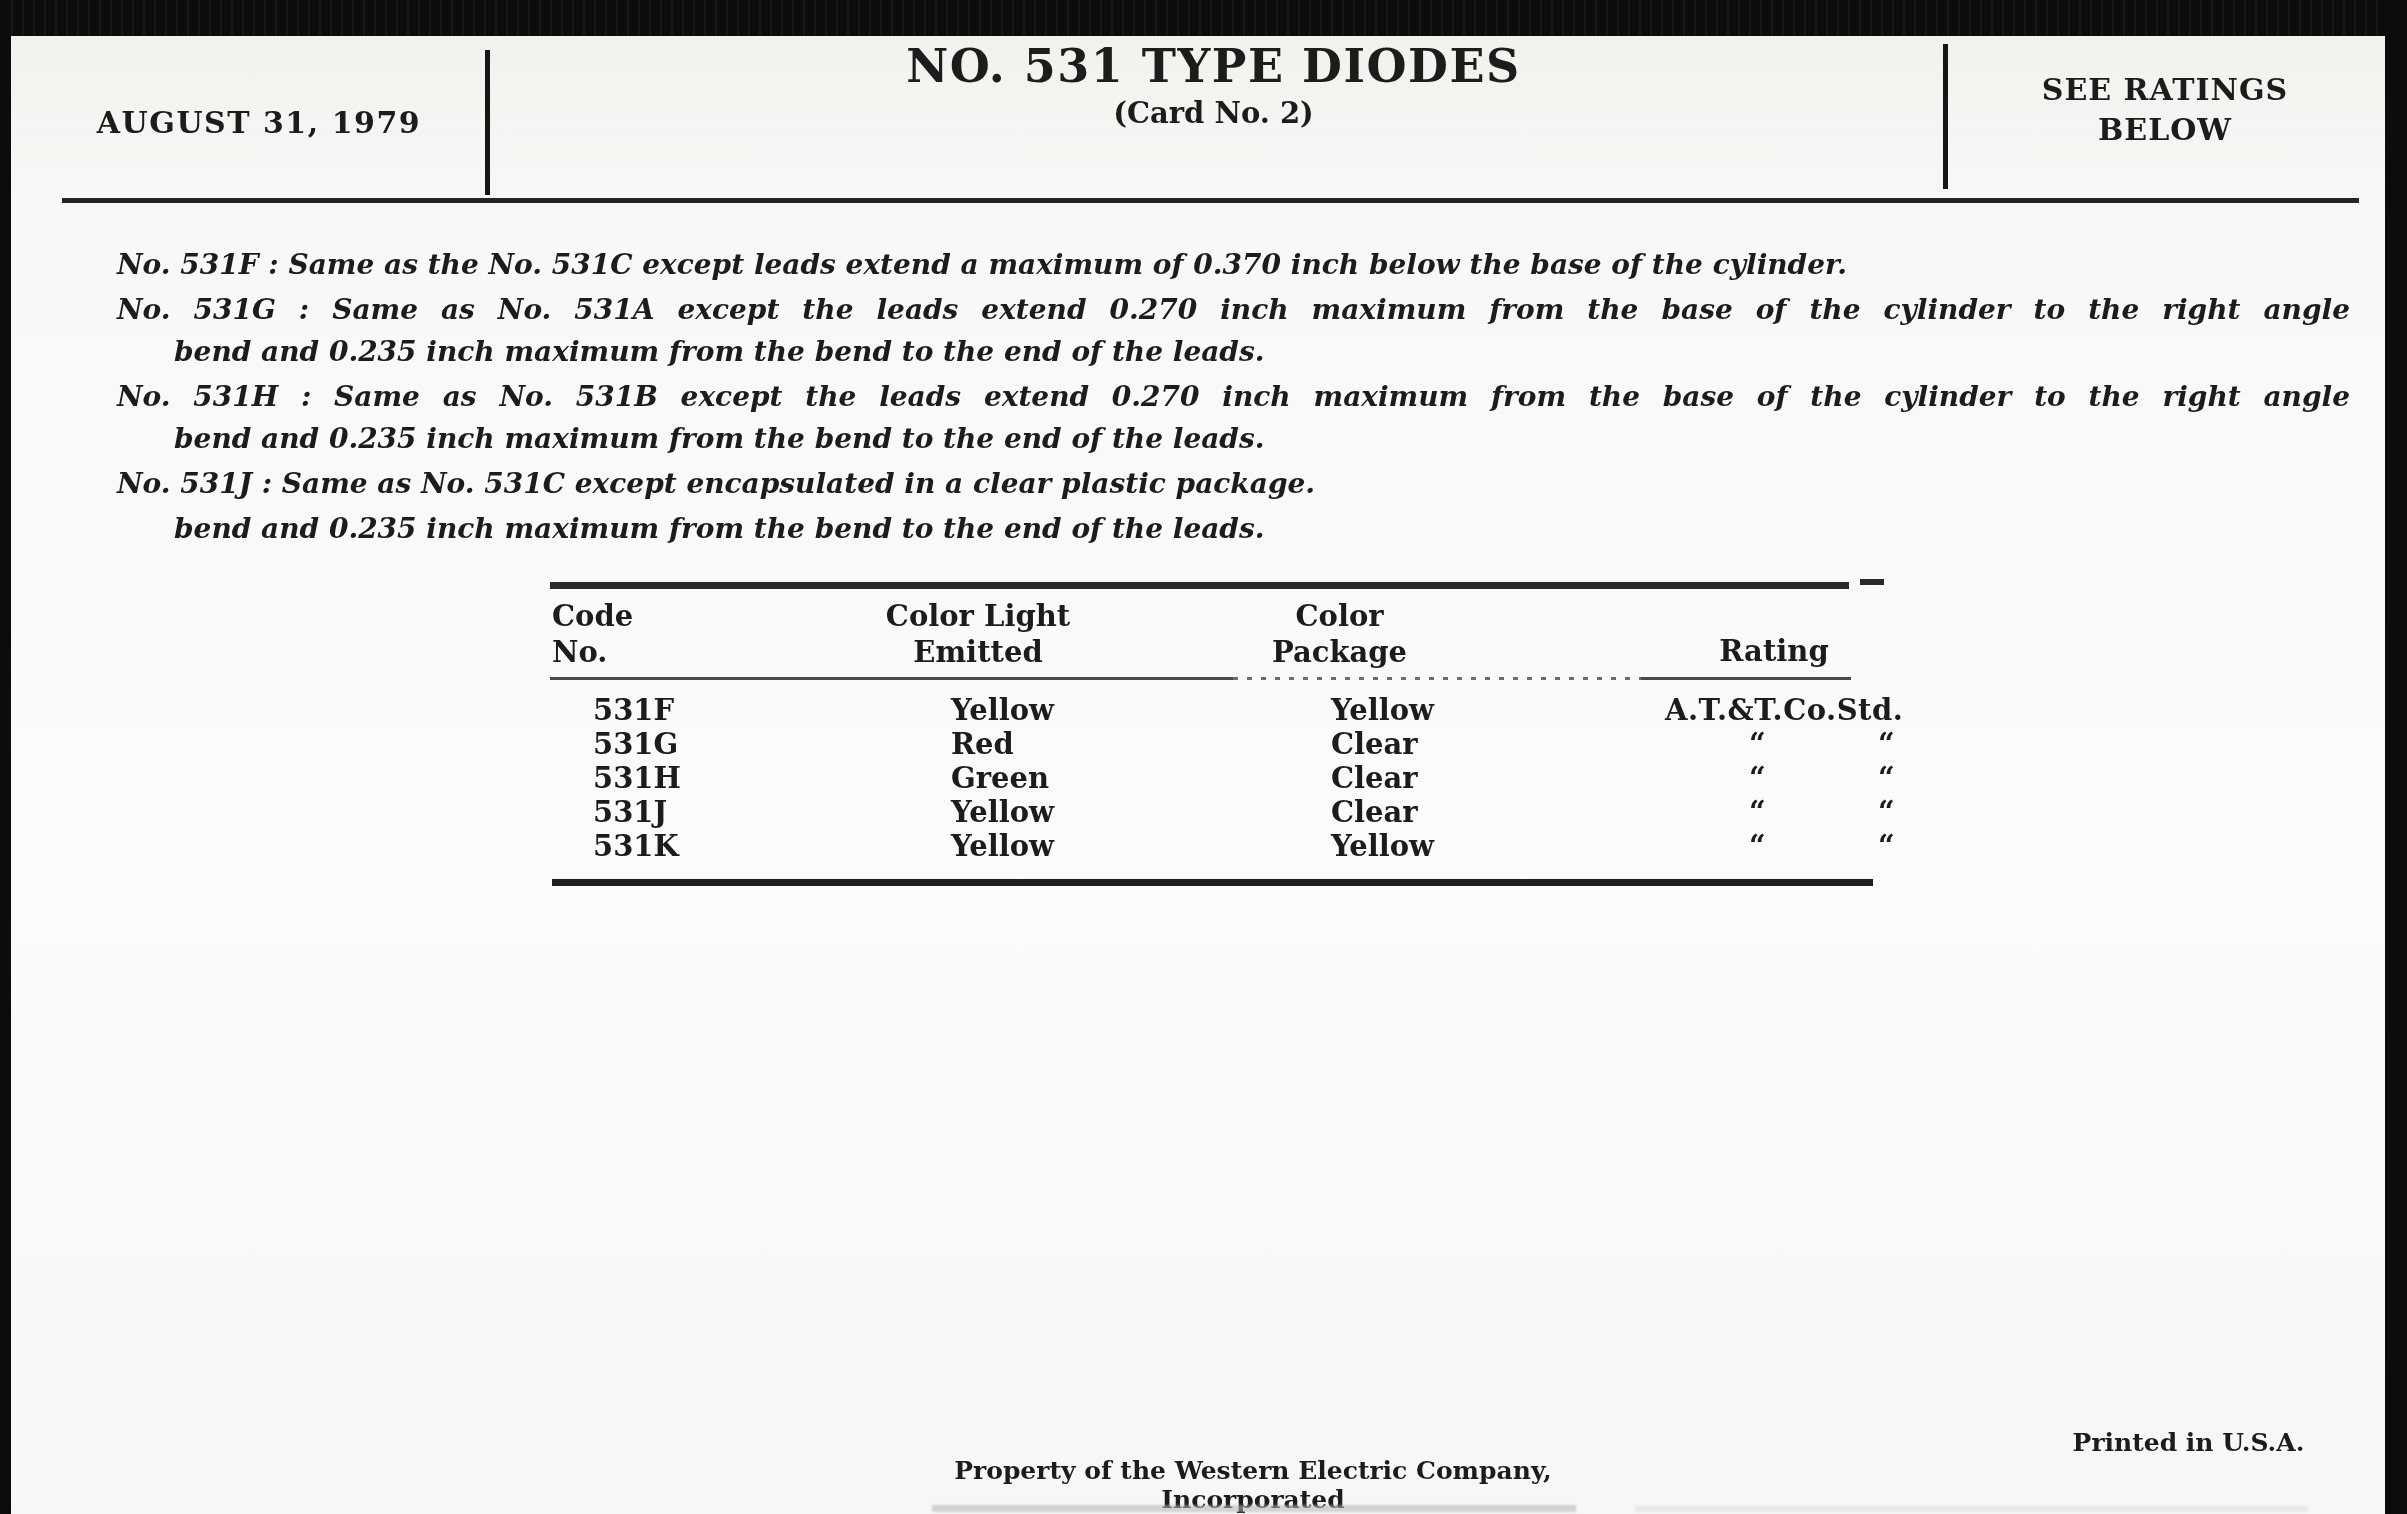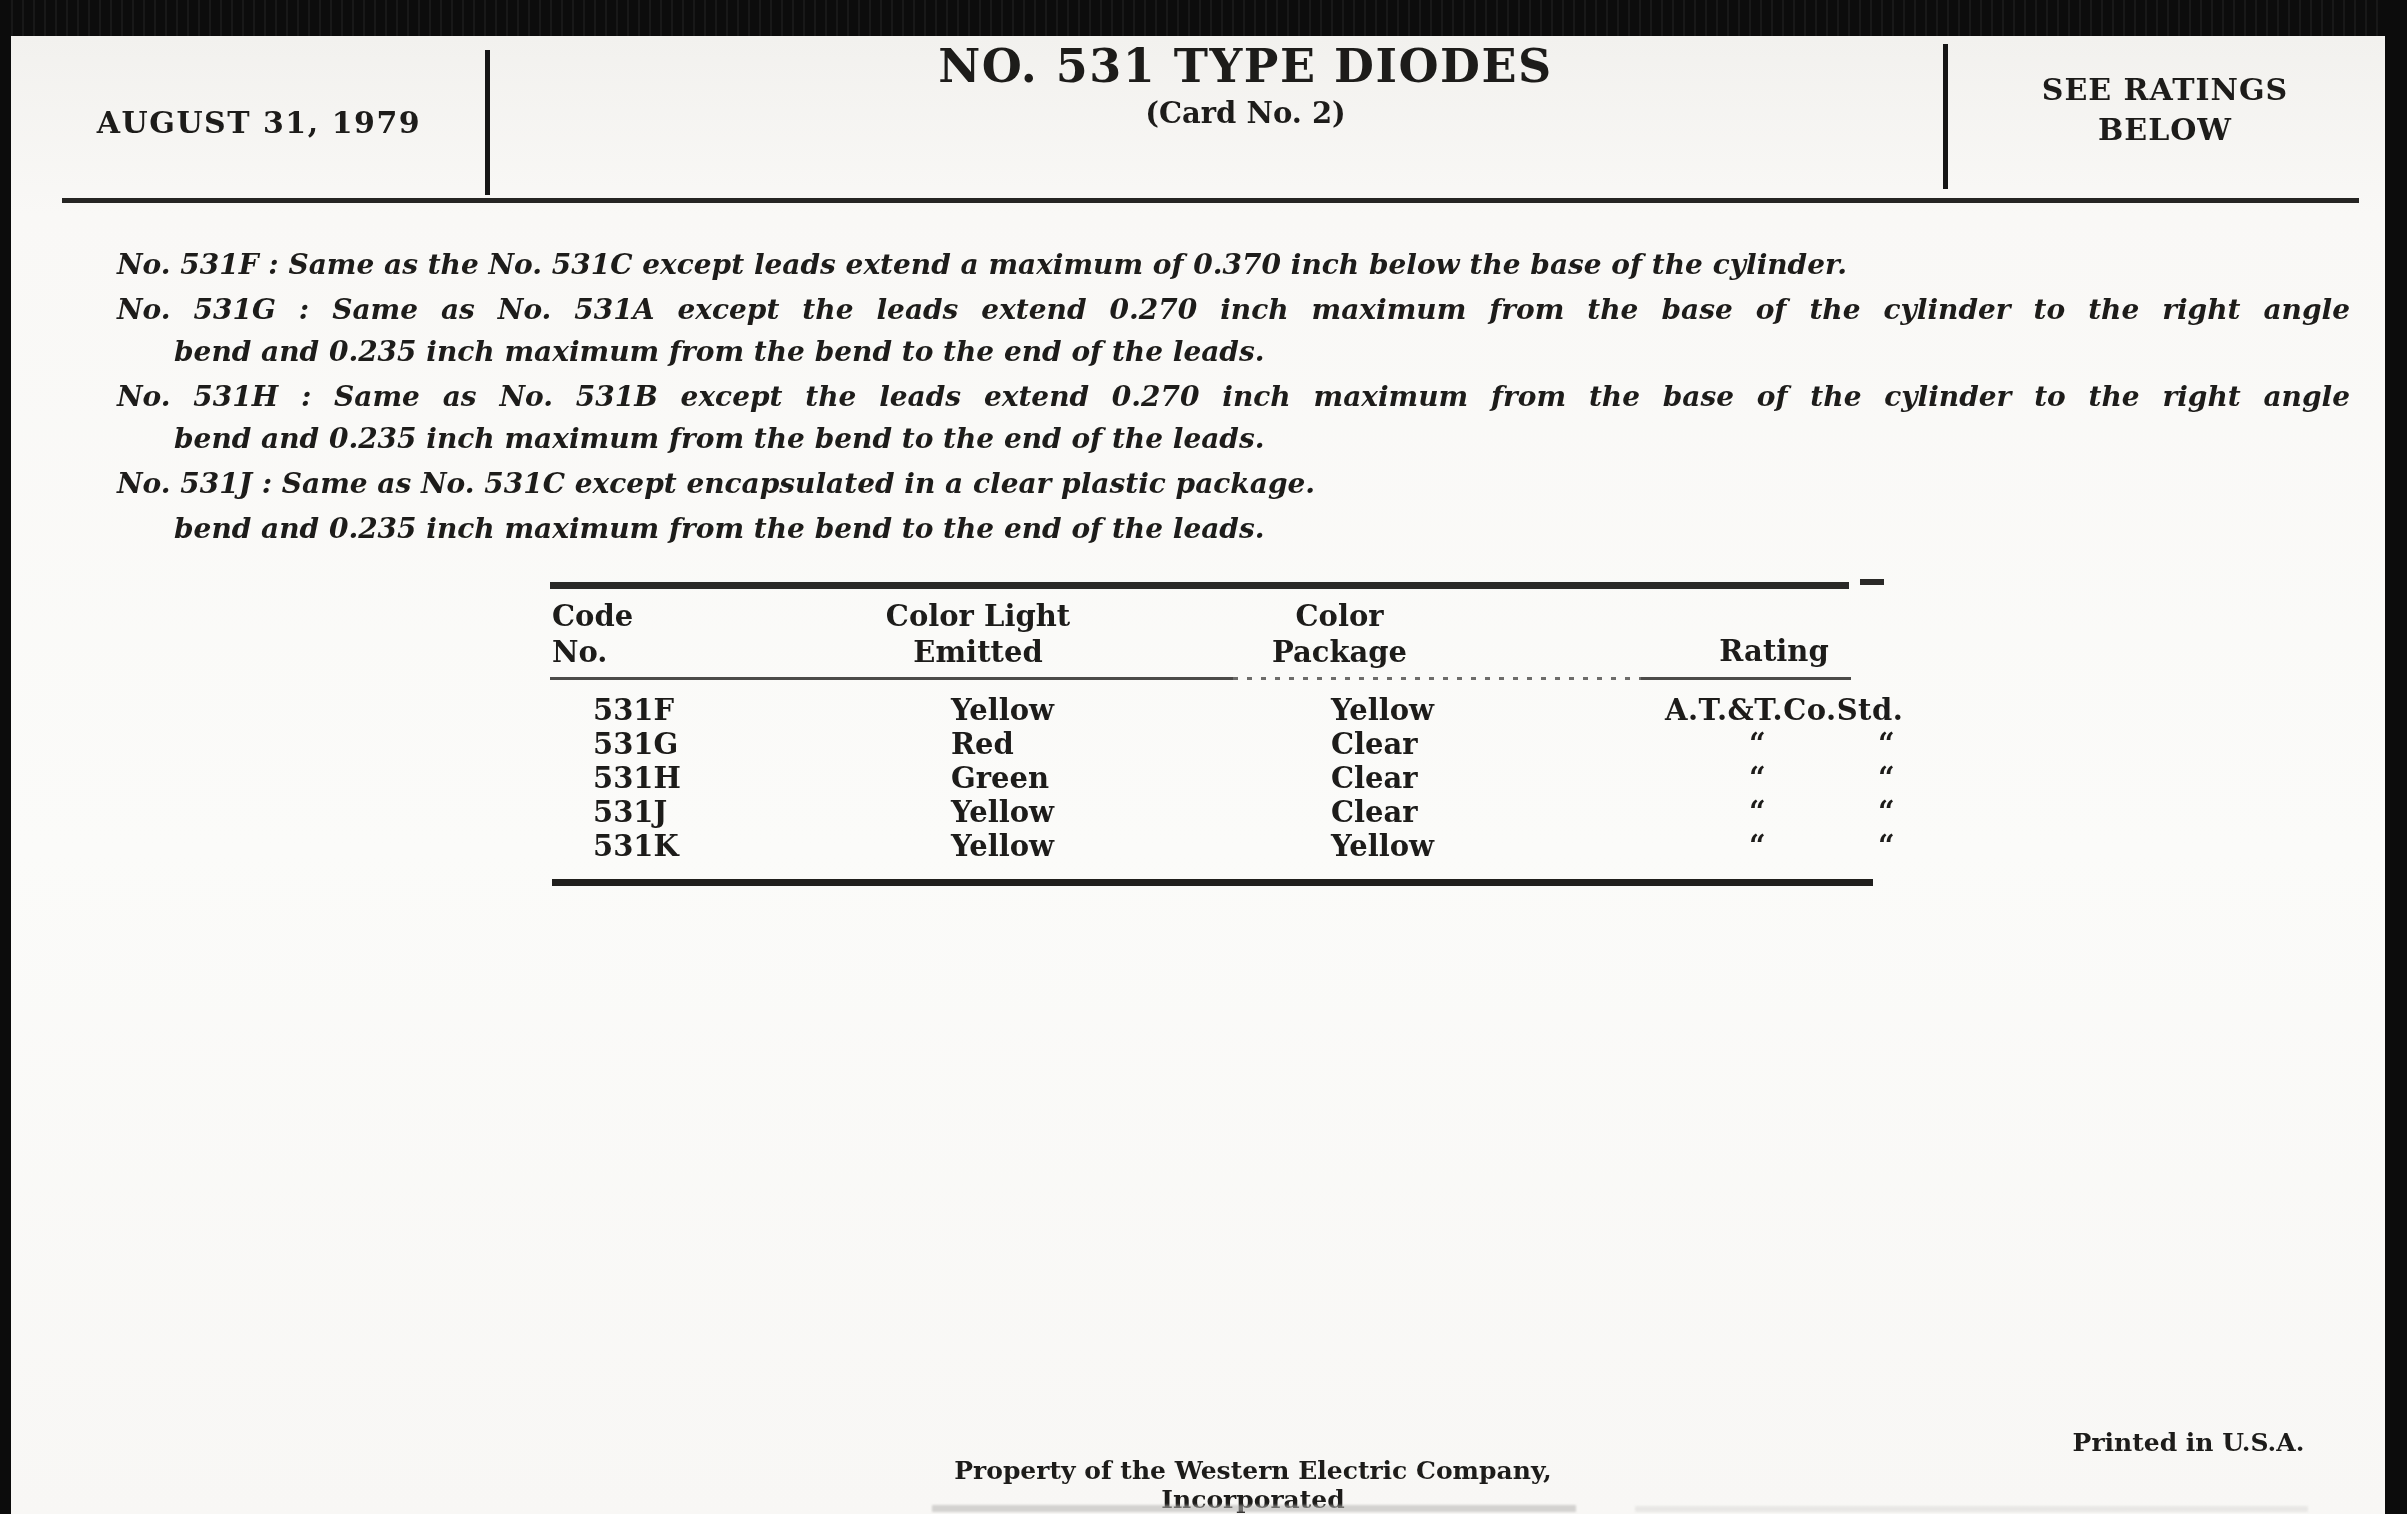"NO. 531 TYPE DIODES" .head-center { padding-left: 32px -> none }
